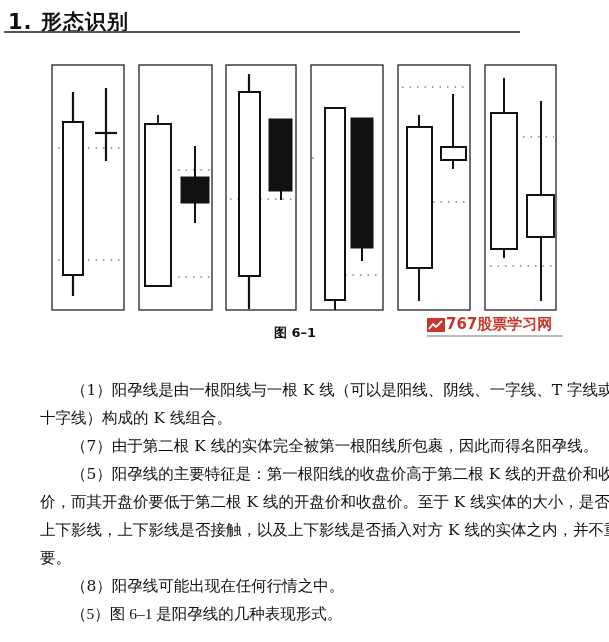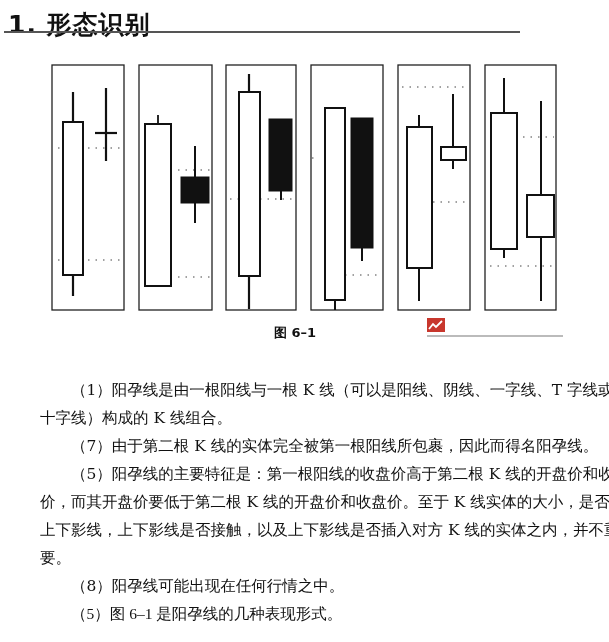"1. 形态识别" .section-title { font-size: 25px -> 21px }
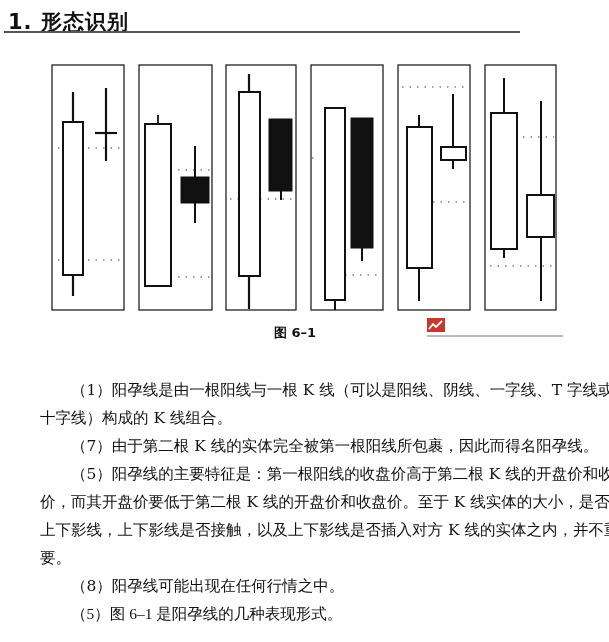"767股票学习网" span.wm-title { html: none -> <span>767股票学习网</span> }
